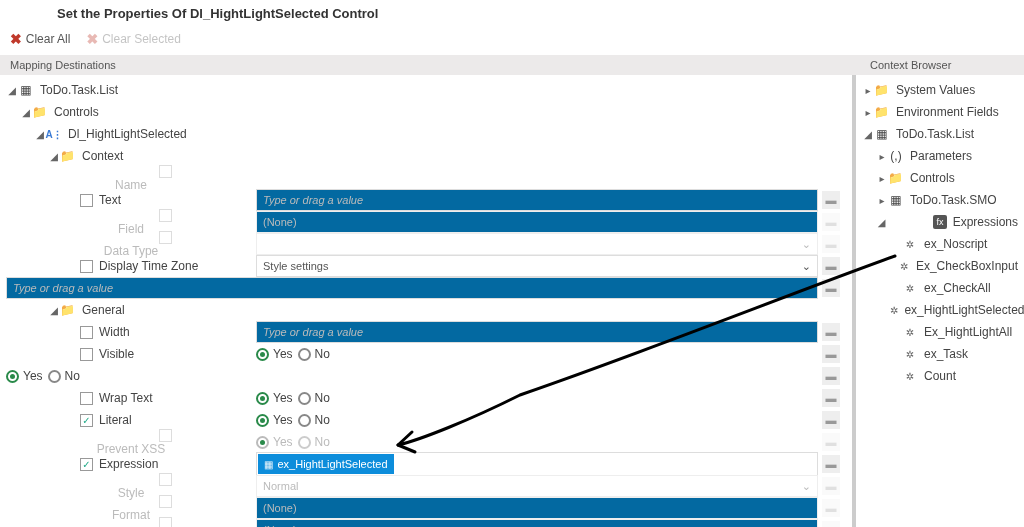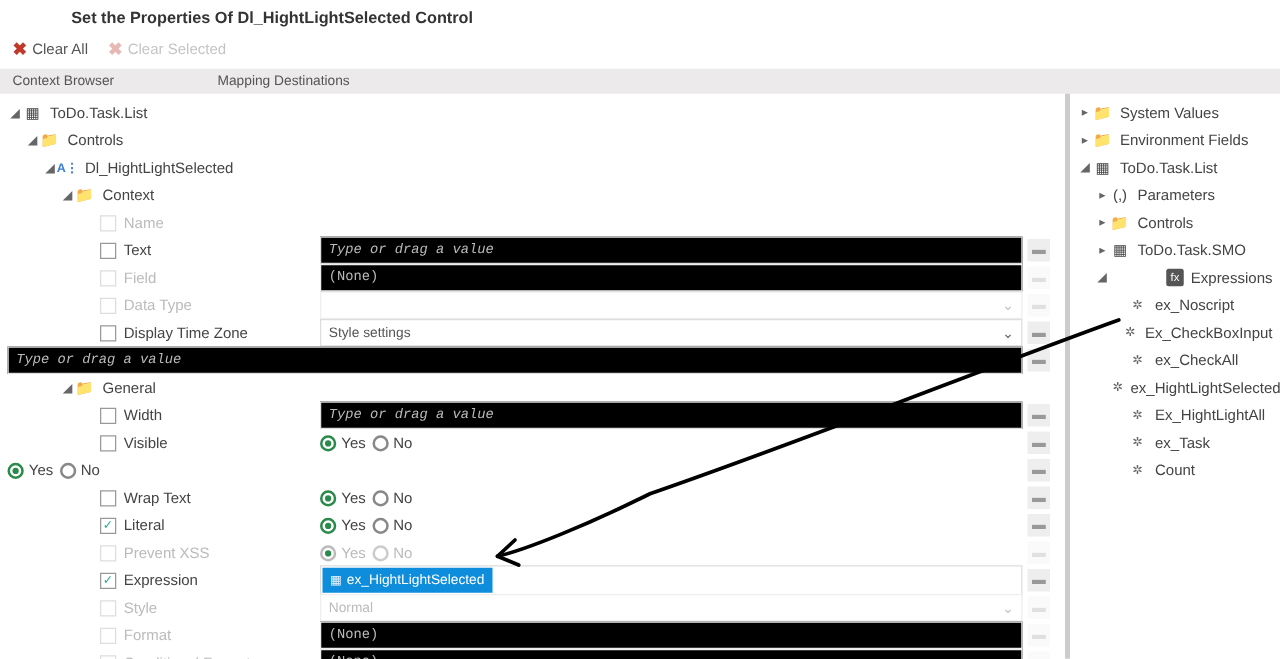"Context Browser" div.section-header { order: before "Mapping Destinations" -> after "Mapping Destinations" }
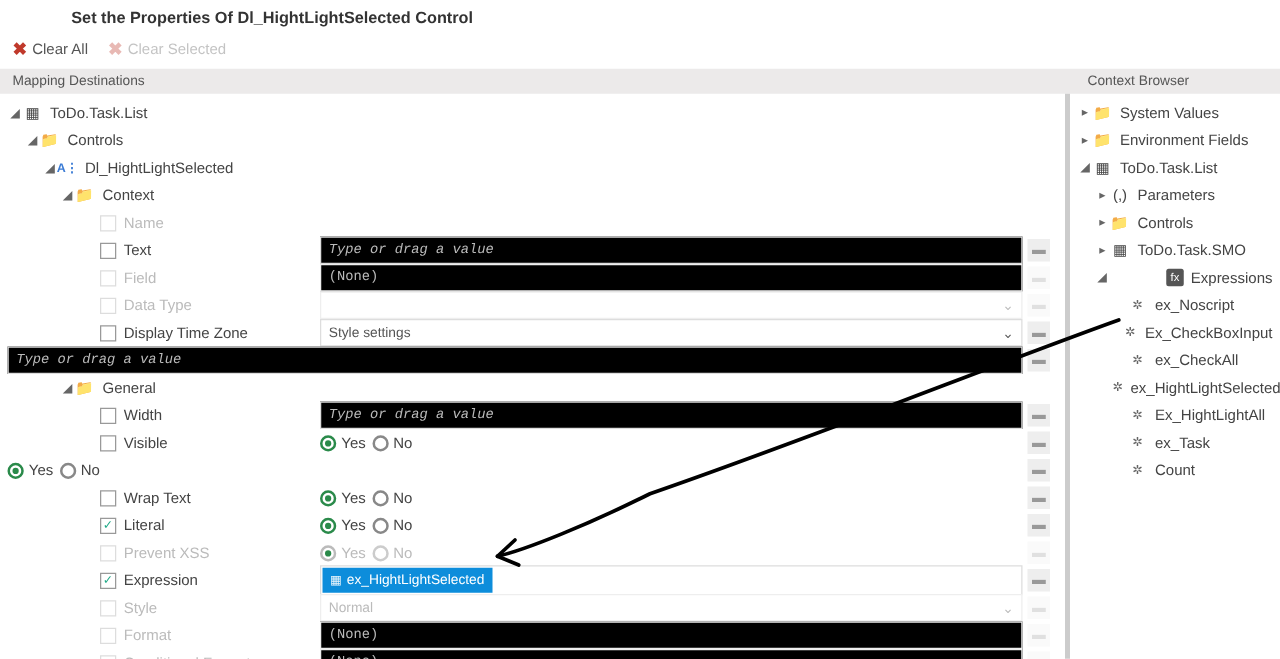"Name" .prop-label-cell.disabled { flex-direction: none -> column }
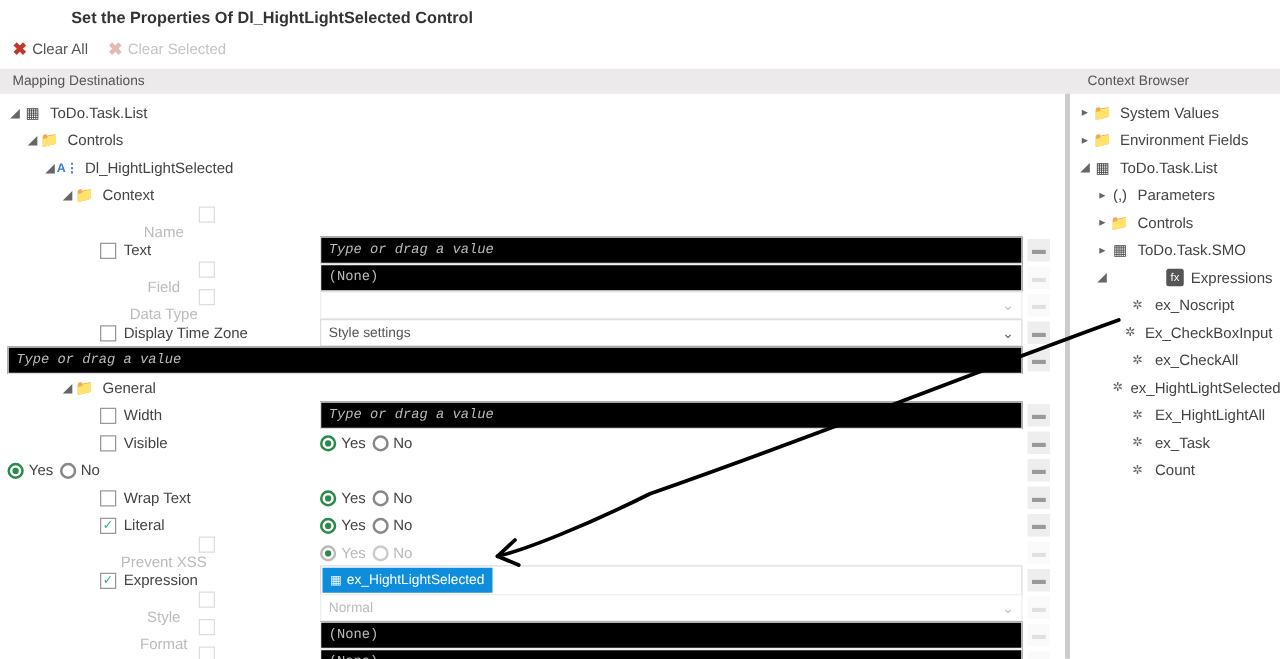"Type or drag a value" .value-input { background: #000000 -> #0369a1; font-family: Liberation Mono, monospace -> none }
